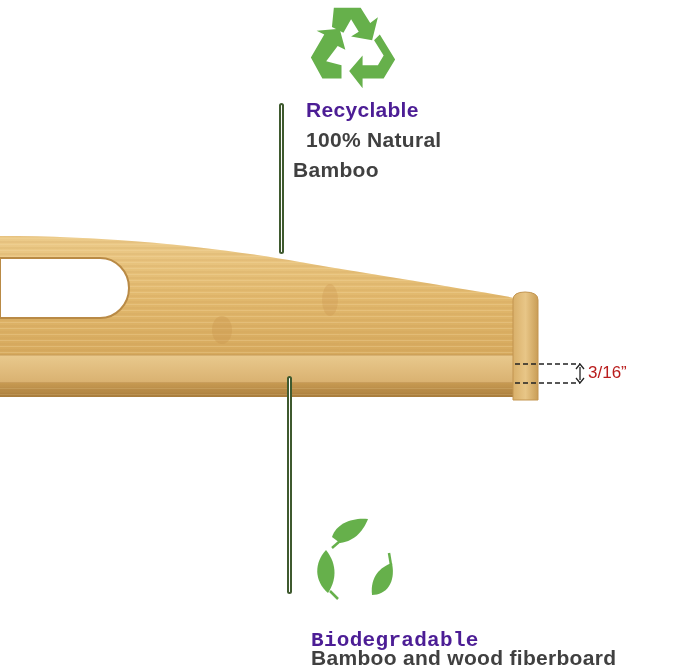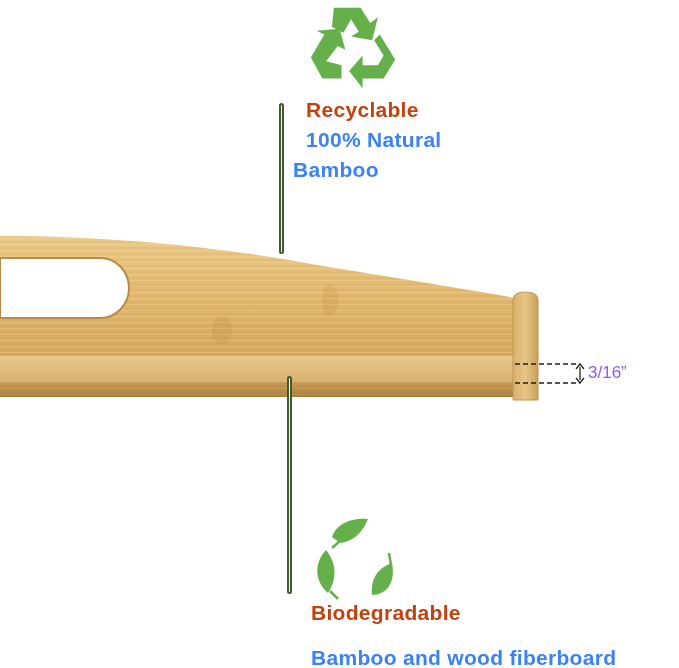"Recyclable" .label-green { color: #c2410c -> #4c1d95 }
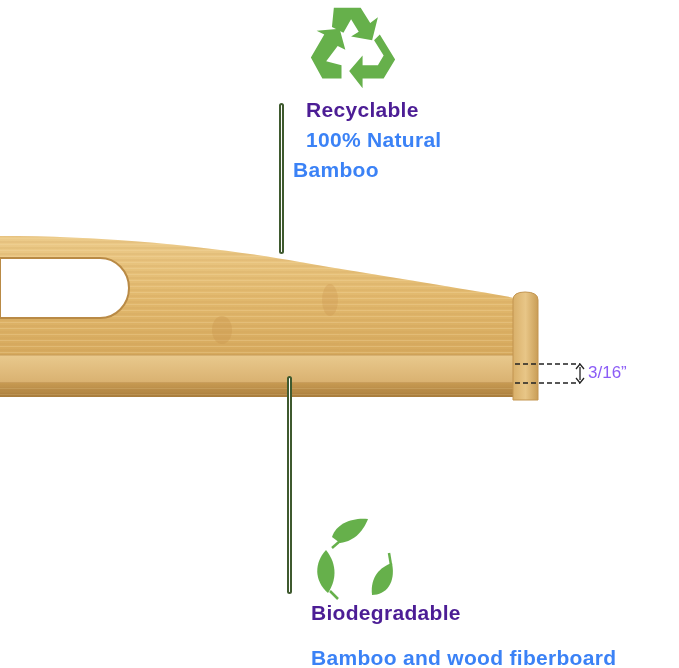"100% Natural" .label-black { color: #3b82f6 -> #404040 }
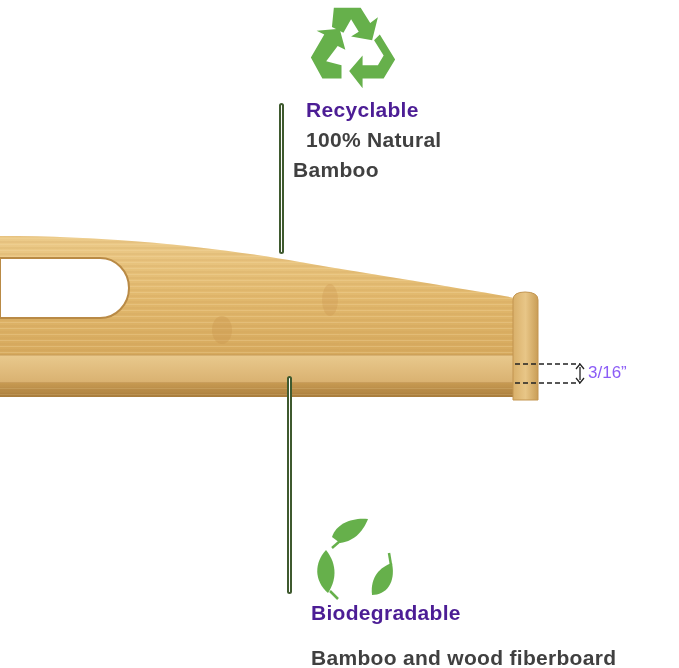"3/16”" .measure { color: #8b5cf6 -> #b91c1c }
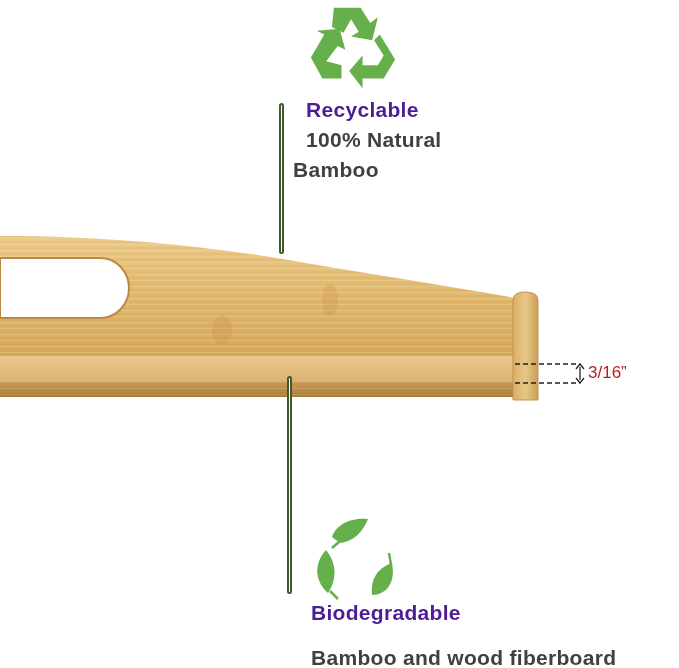"Biodegradable" div.abs { font-family: none -> Liberation Mono, monospace; top: 601px -> 629px }
